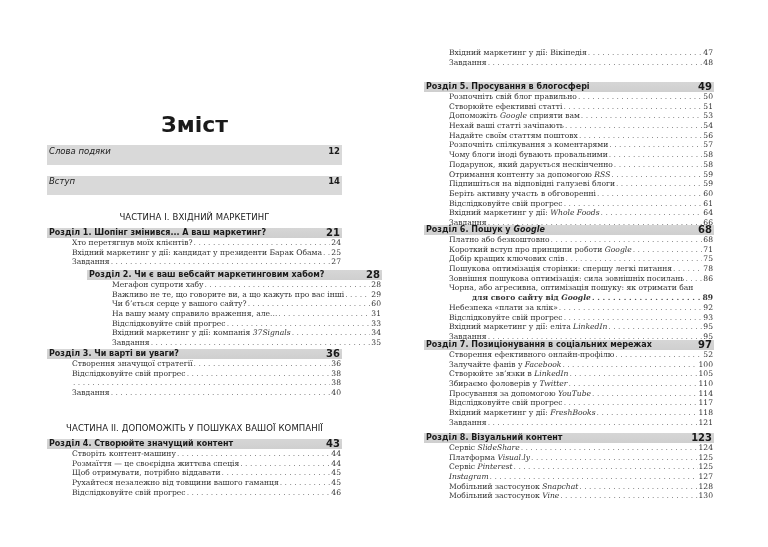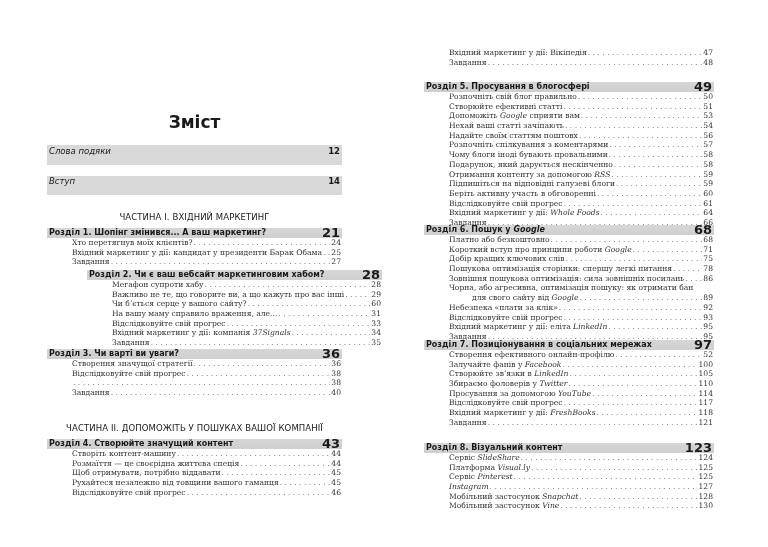"49" .ch-head .num { font-size: 13px -> 10px }
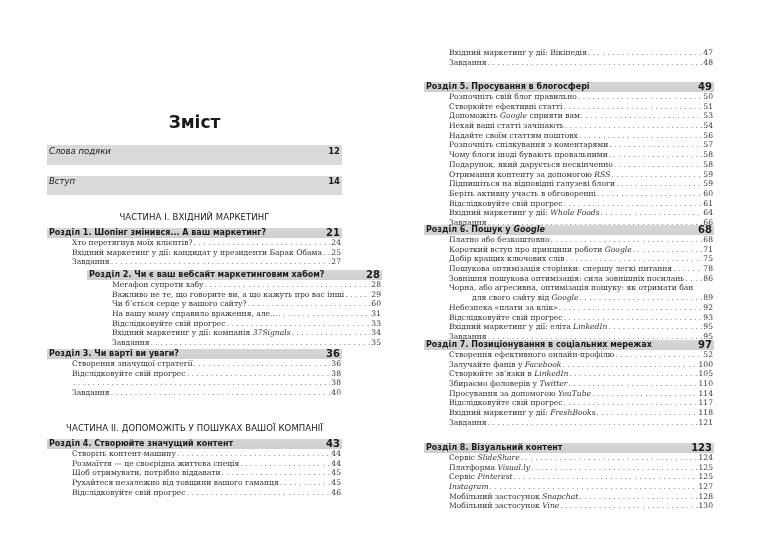"Зміст" .title { font-size: 17px -> 22px }
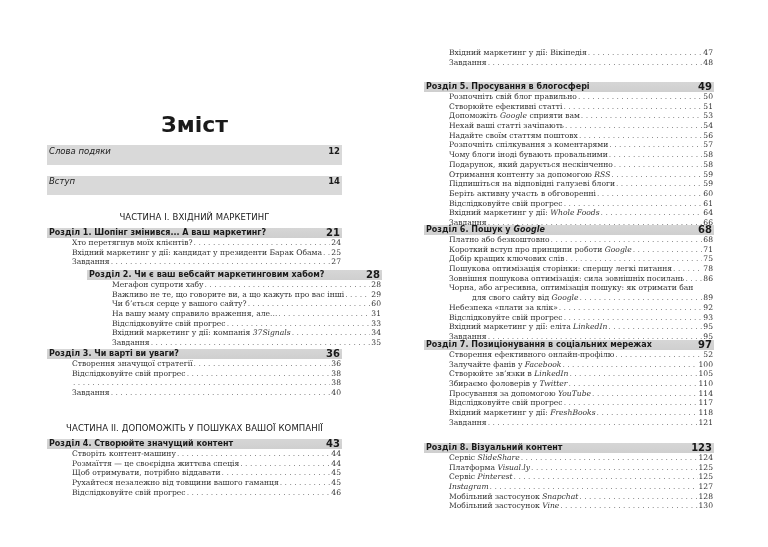"для свого сайту від Google" .entry.cont { font-weight: none -> bold }
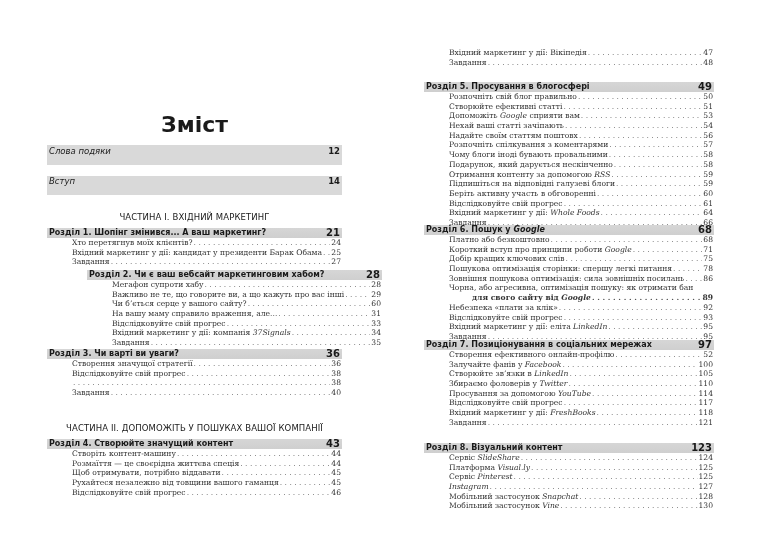"Розділ 8. Візуальний контент" div.chapter { top: 443px -> 433px }
